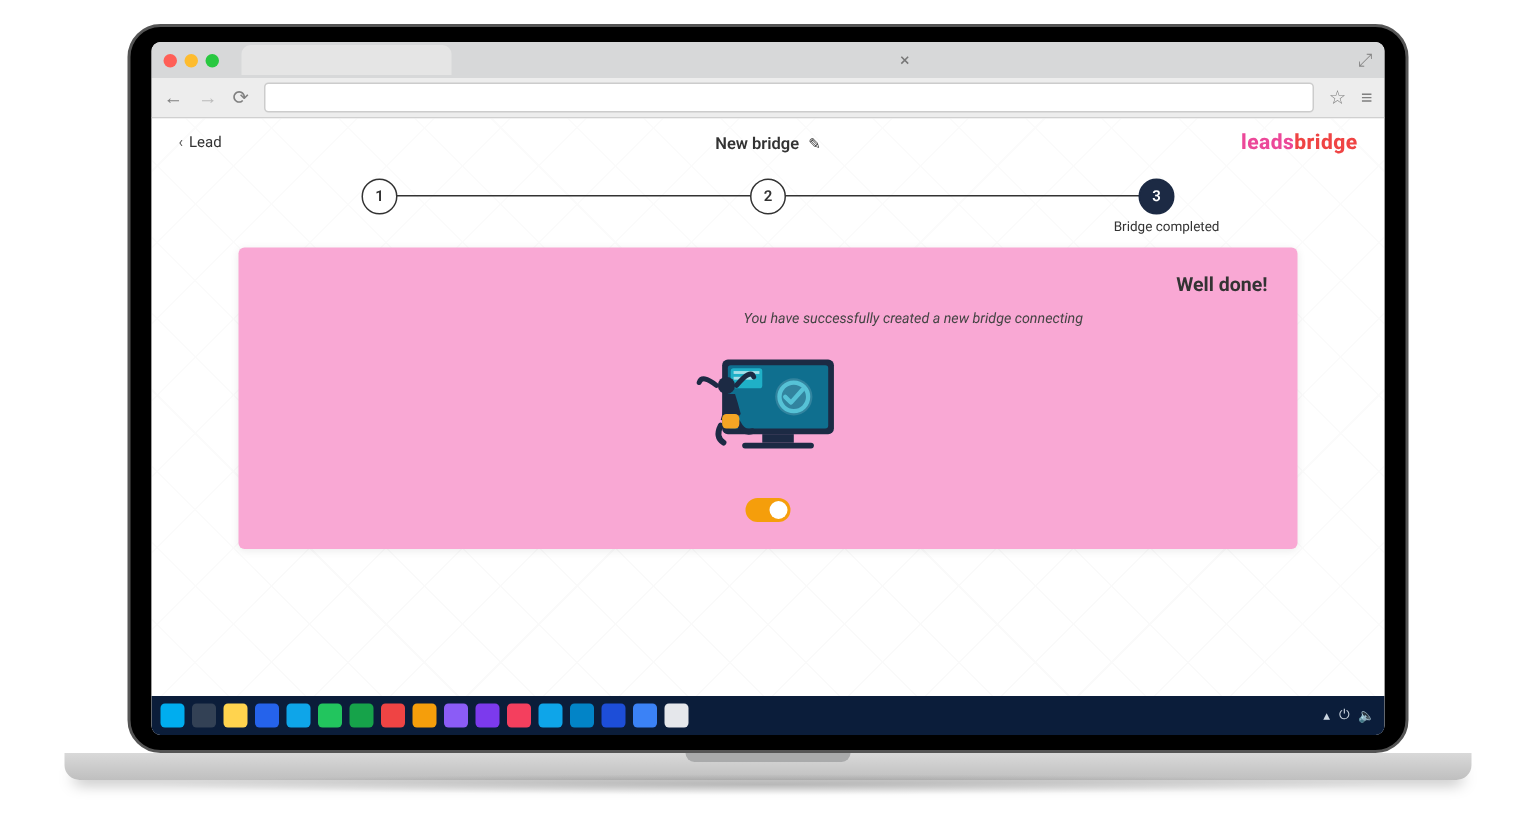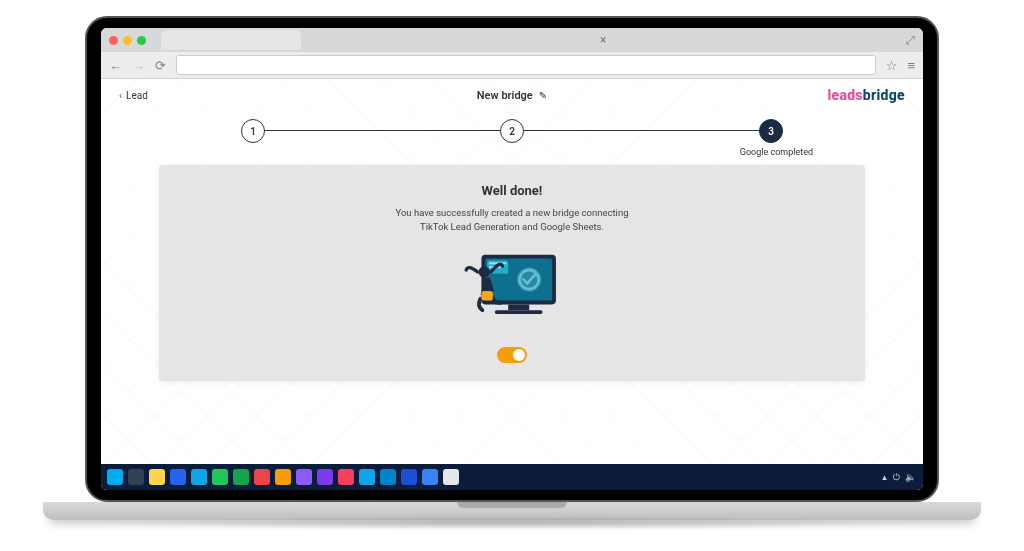"bridge" .brand .b2 { color: #0c4a6e -> #ef4444 }
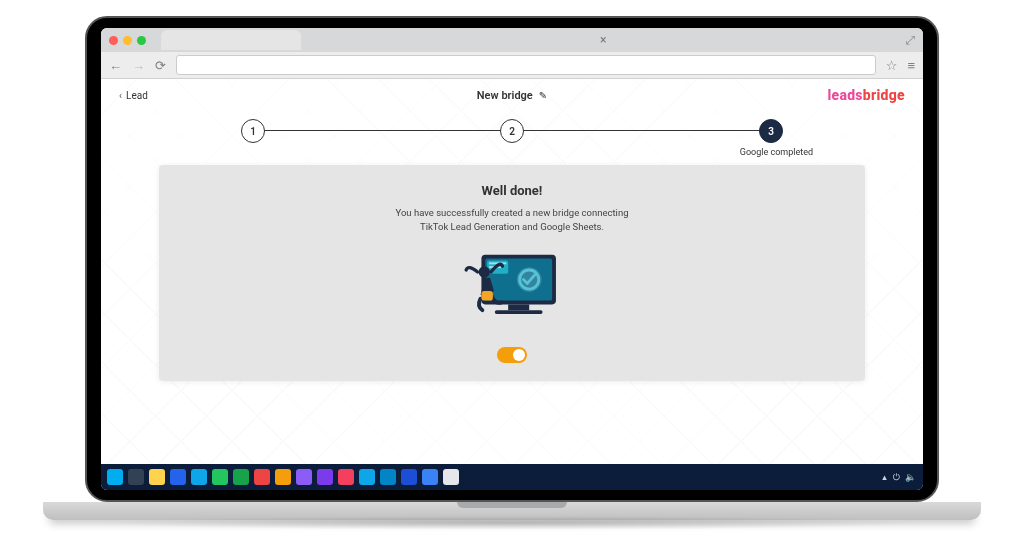"Google completed" div.step-lbl { text: Google -> Bridge }
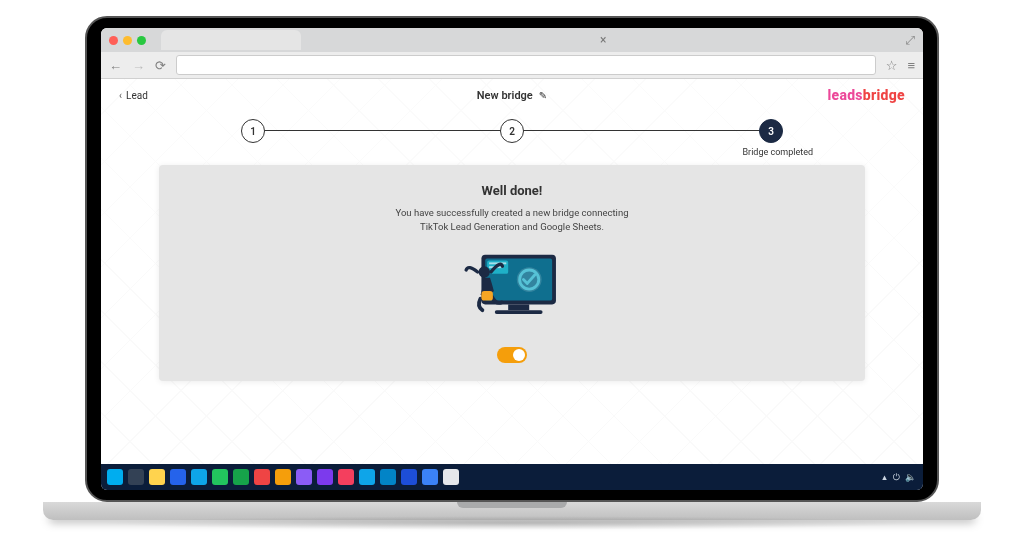"Well done!" .card { background: #e5e5e5 -> #f9a8d4; text-align: center -> right }
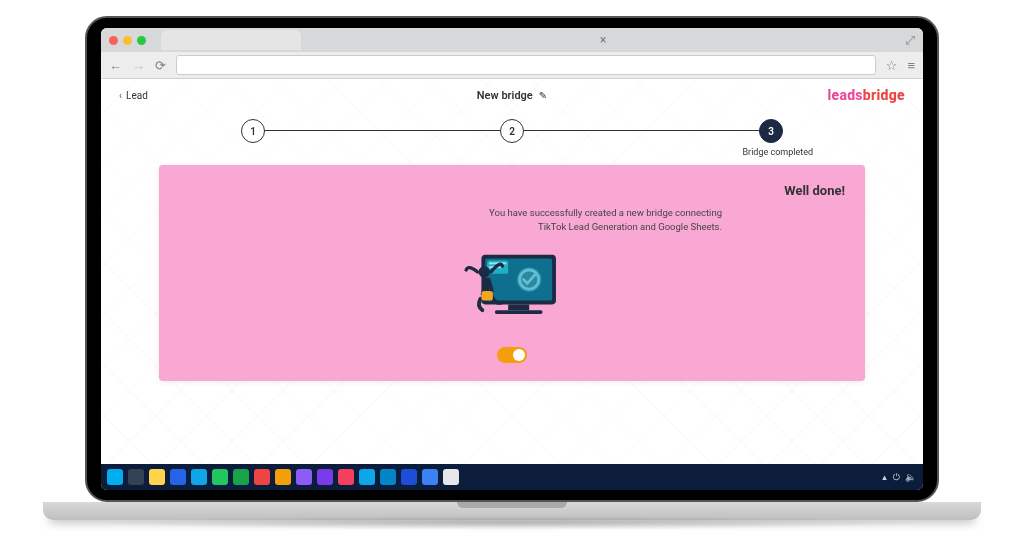"You have successfully created a" .p { font-style: none -> italic }
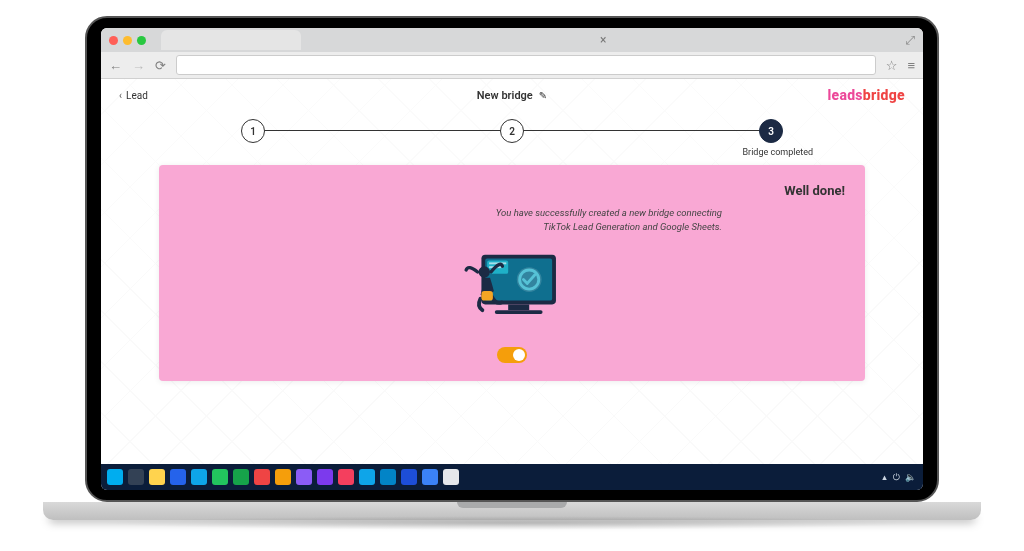"TikTok Lead Generation and Google" p.p { html: <p>TikTok Lead Generation and Google Sheets.</p> -> none }
